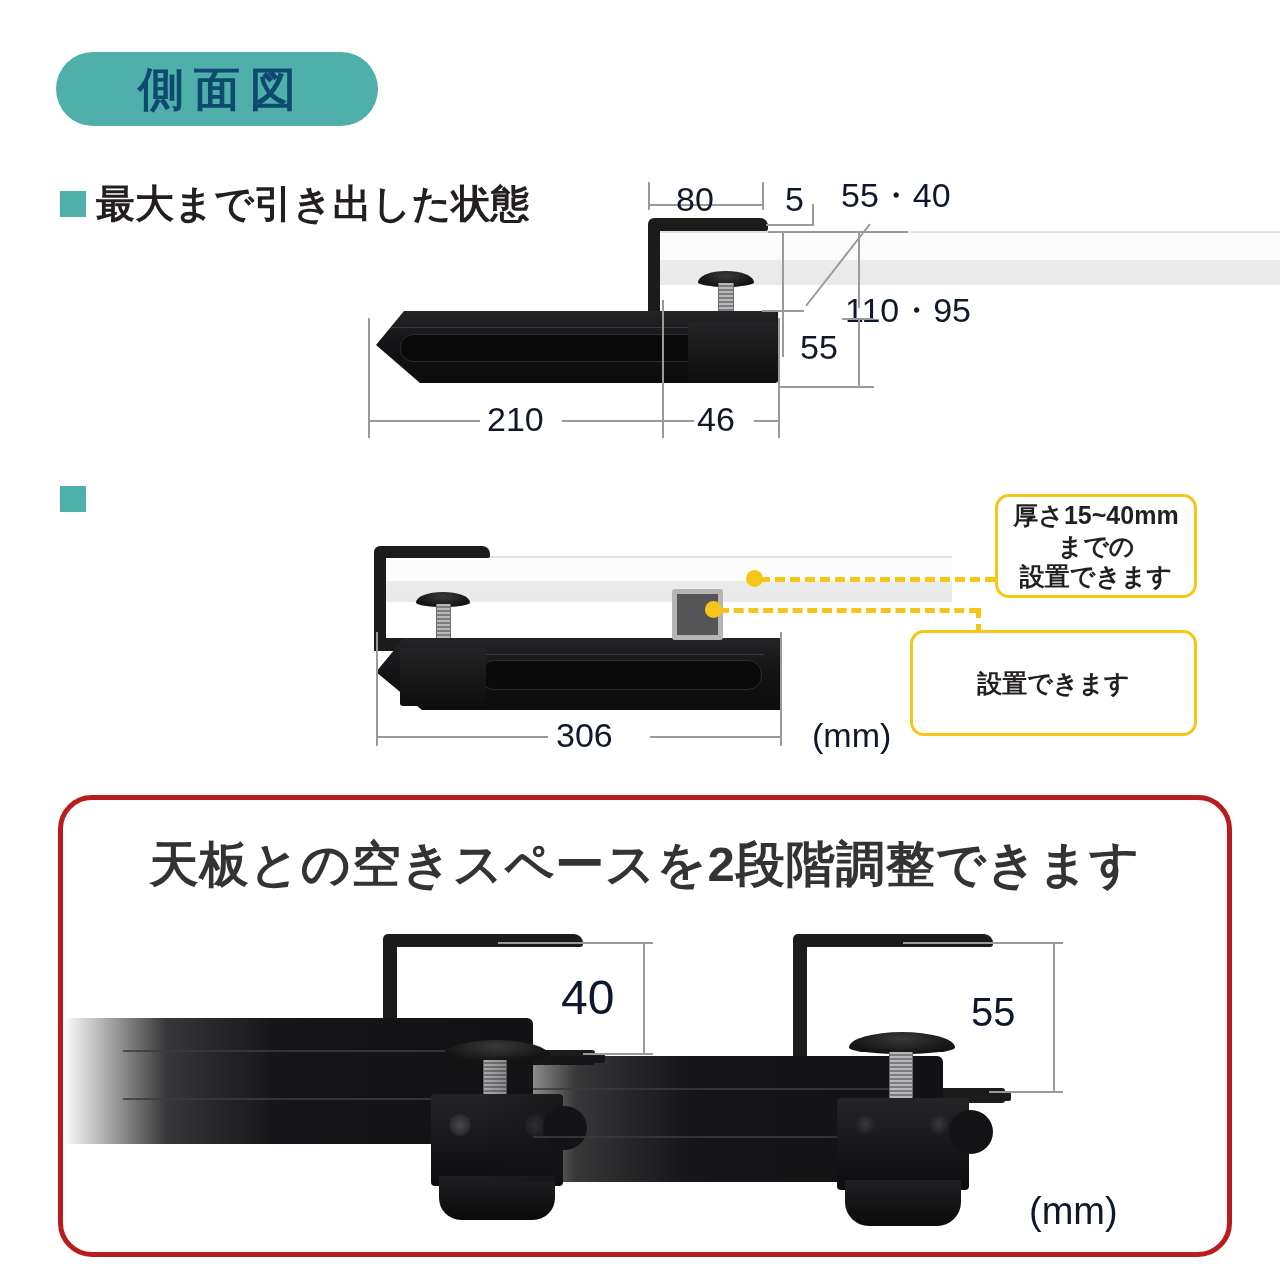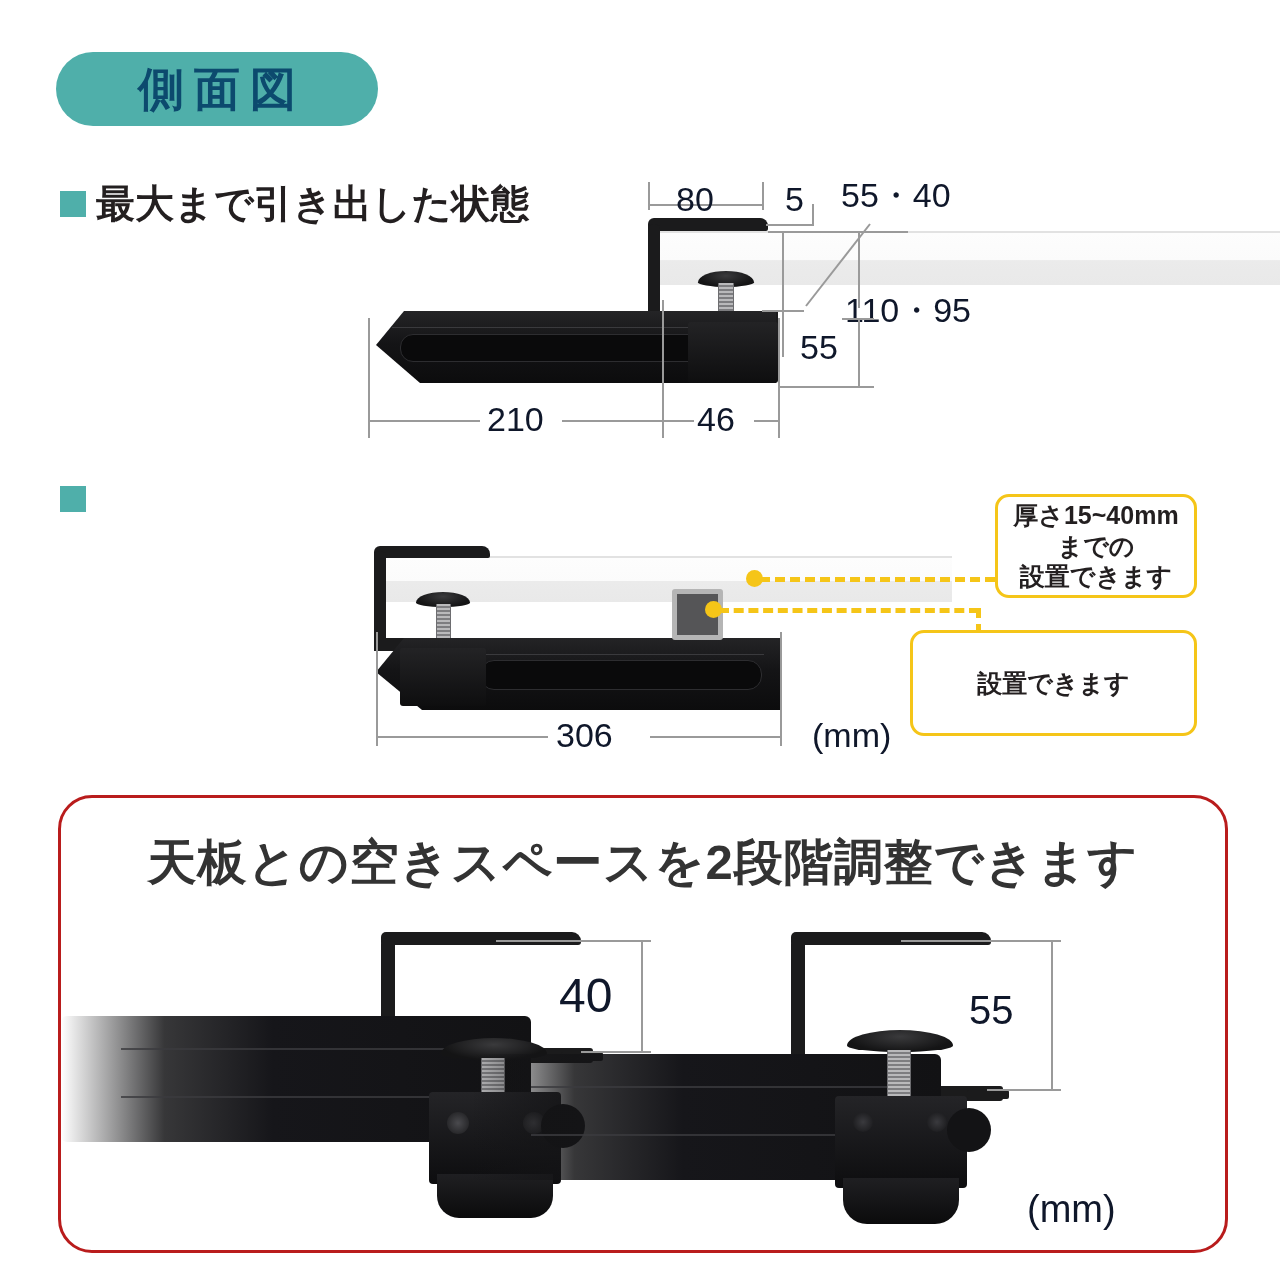"天板との空きスペースを2段階調整できます" #adjust-panel { border: 3px solid #b91c1c -> 5px solid #b91c1c }
